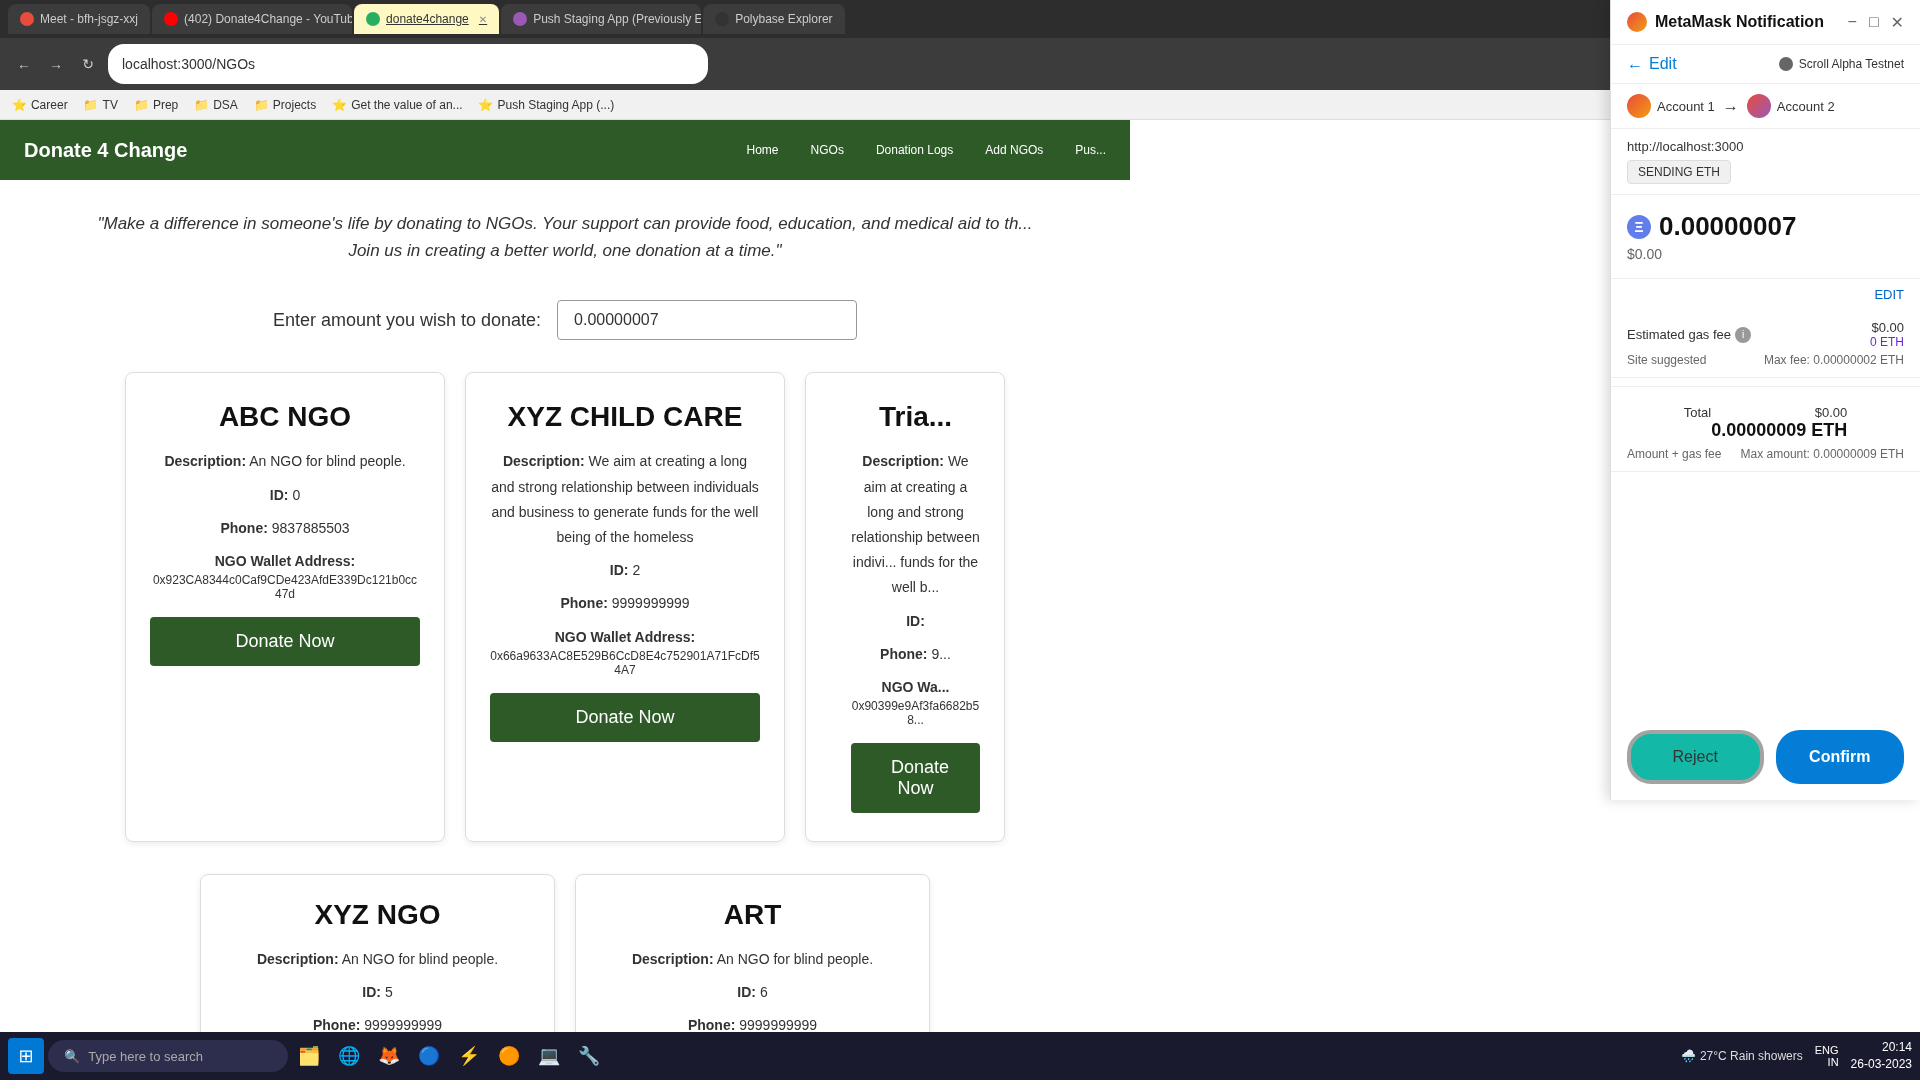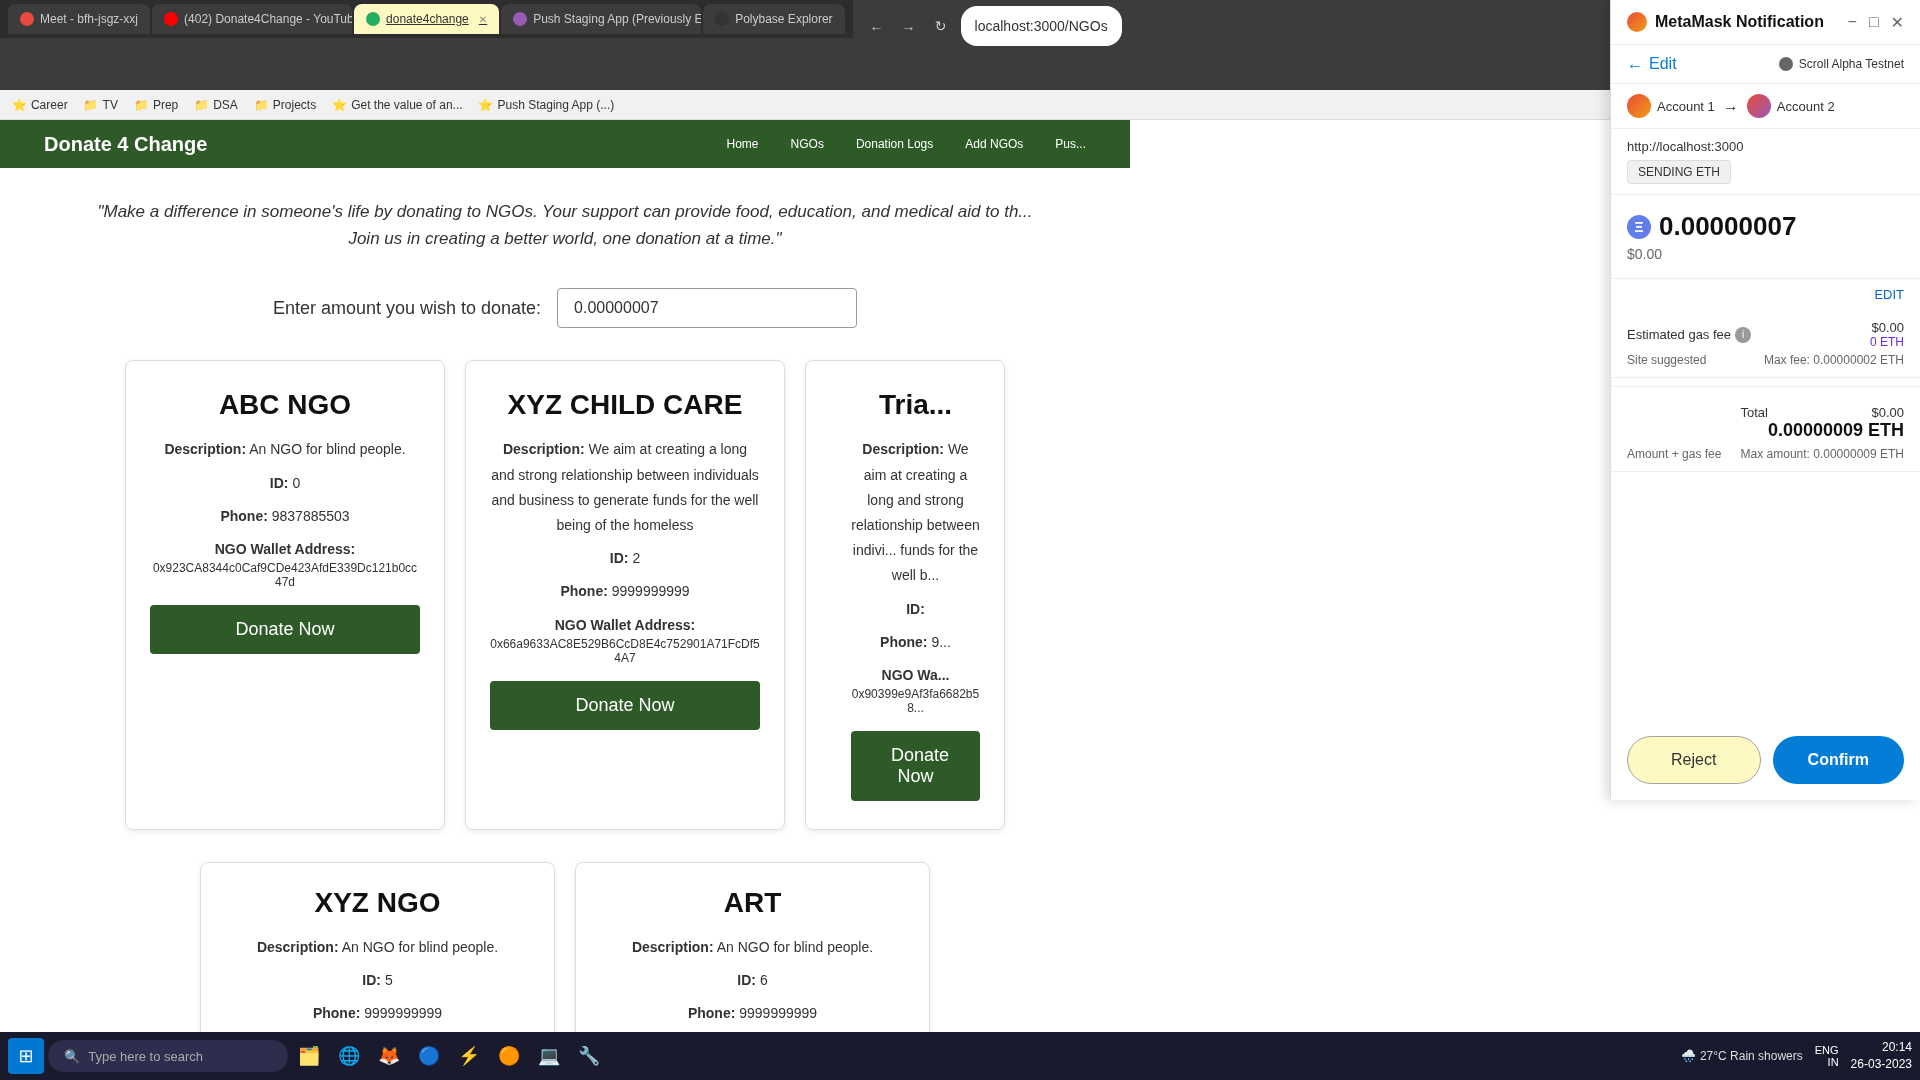"Meet - bfh-jsgz-xxj" .browser-chrome { flex-direction: row -> column }
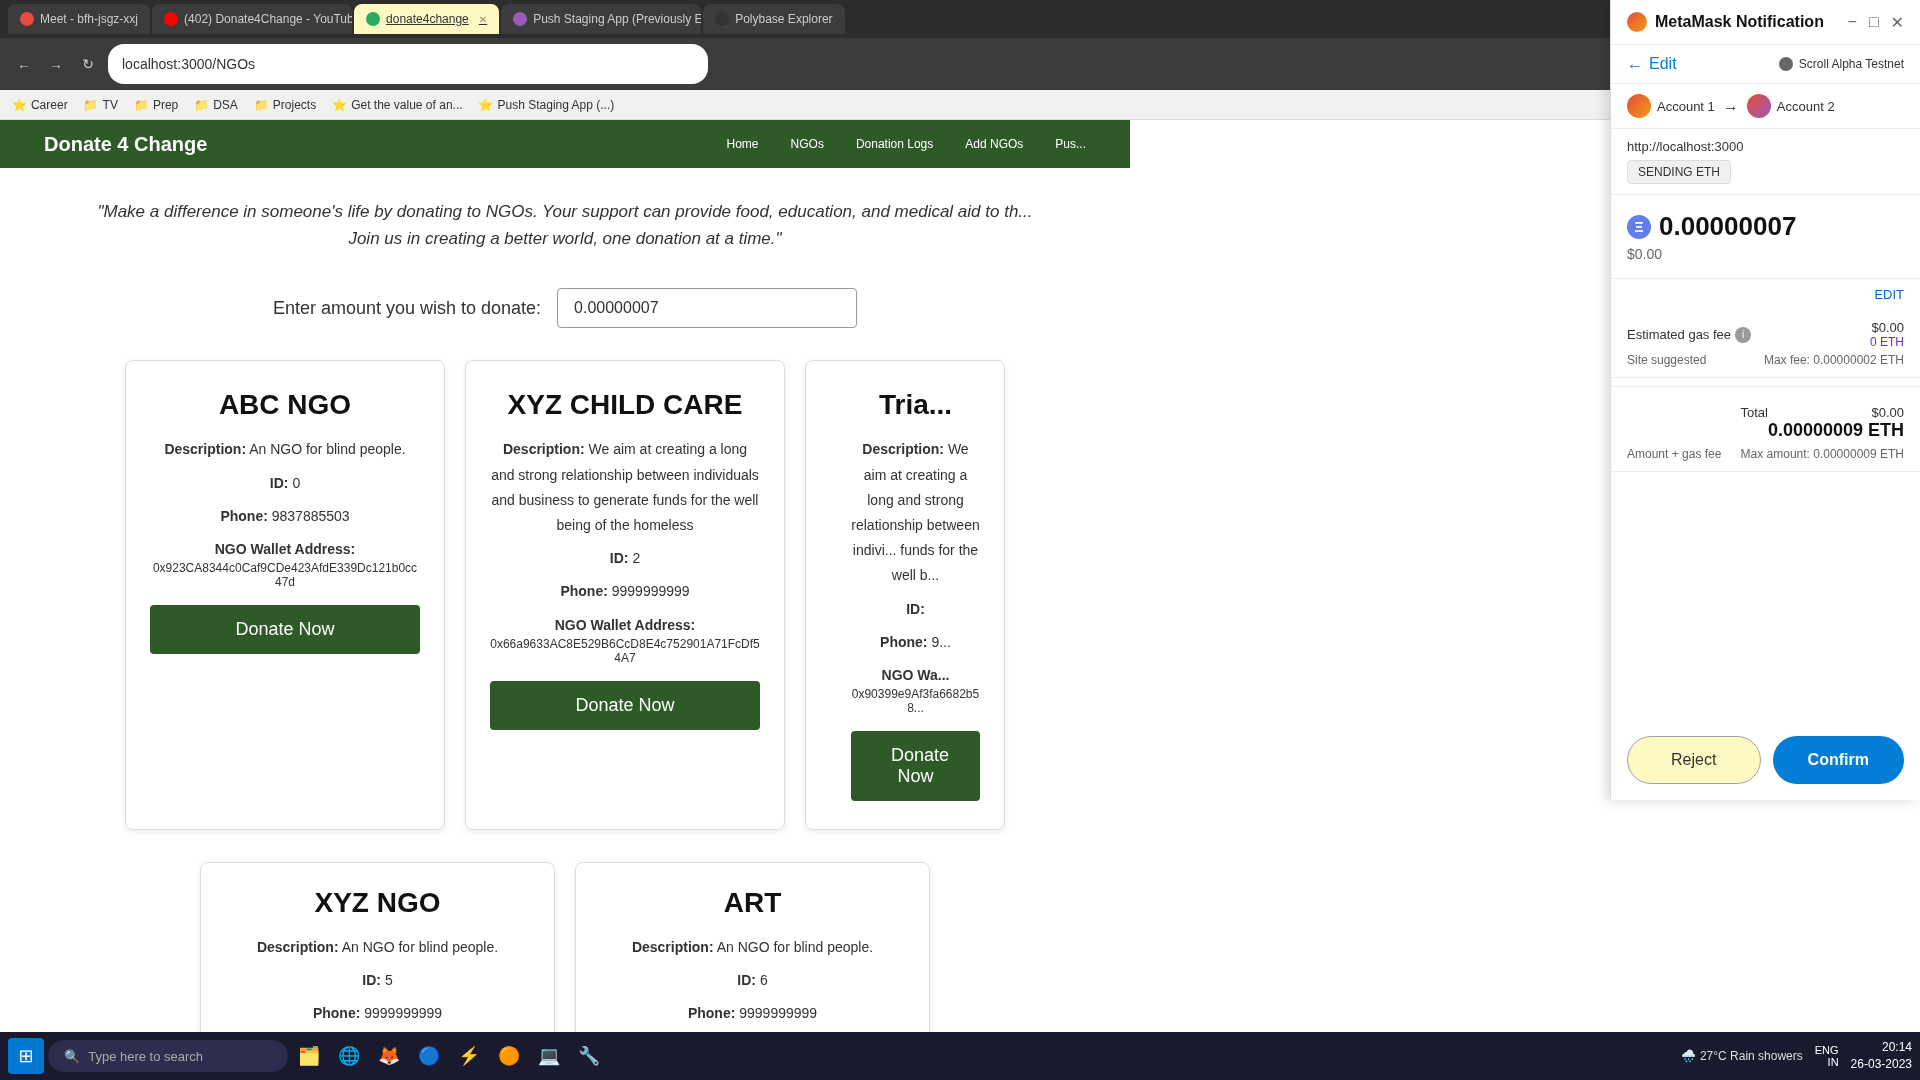"Donate 4 Change" .site-nav { height: 48px -> 60px; padding: 0 44px -> 0 24px }
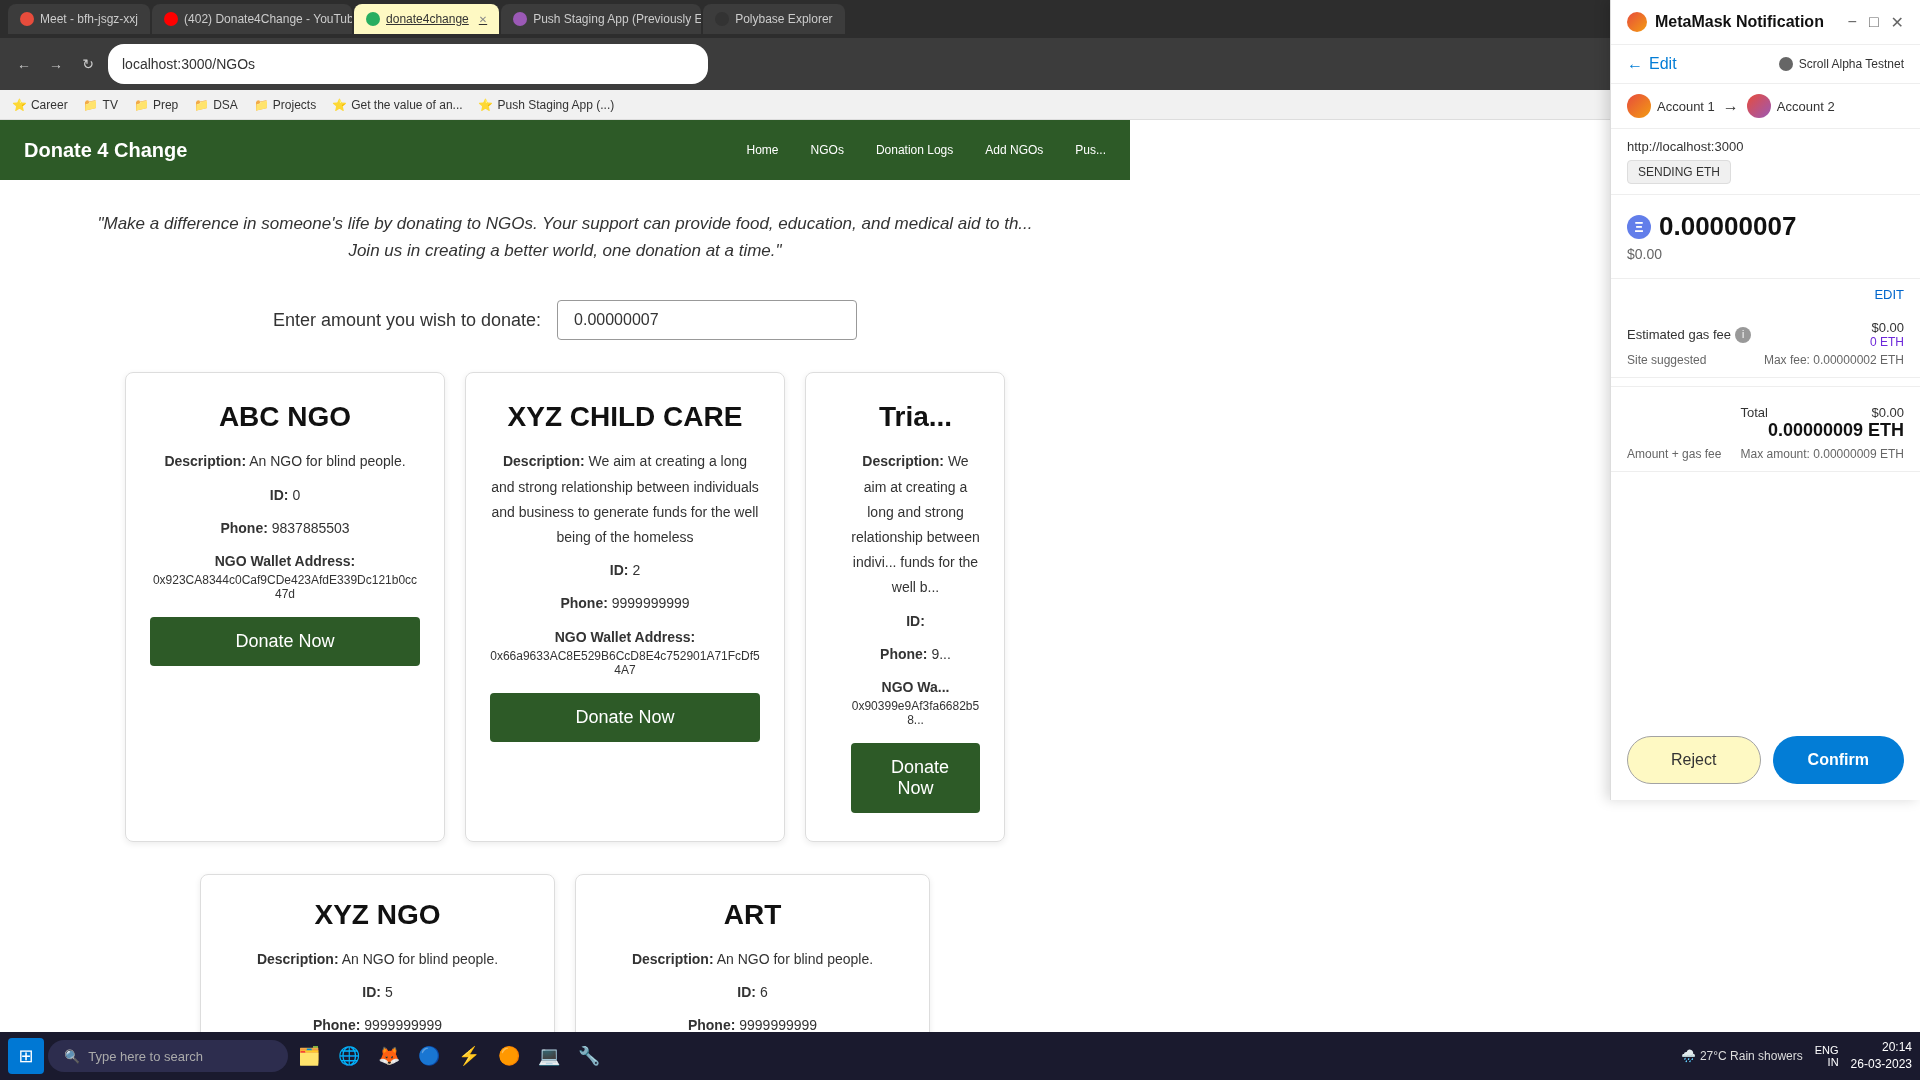"Total" .mm-total-row { justify-content: flex-end -> center }
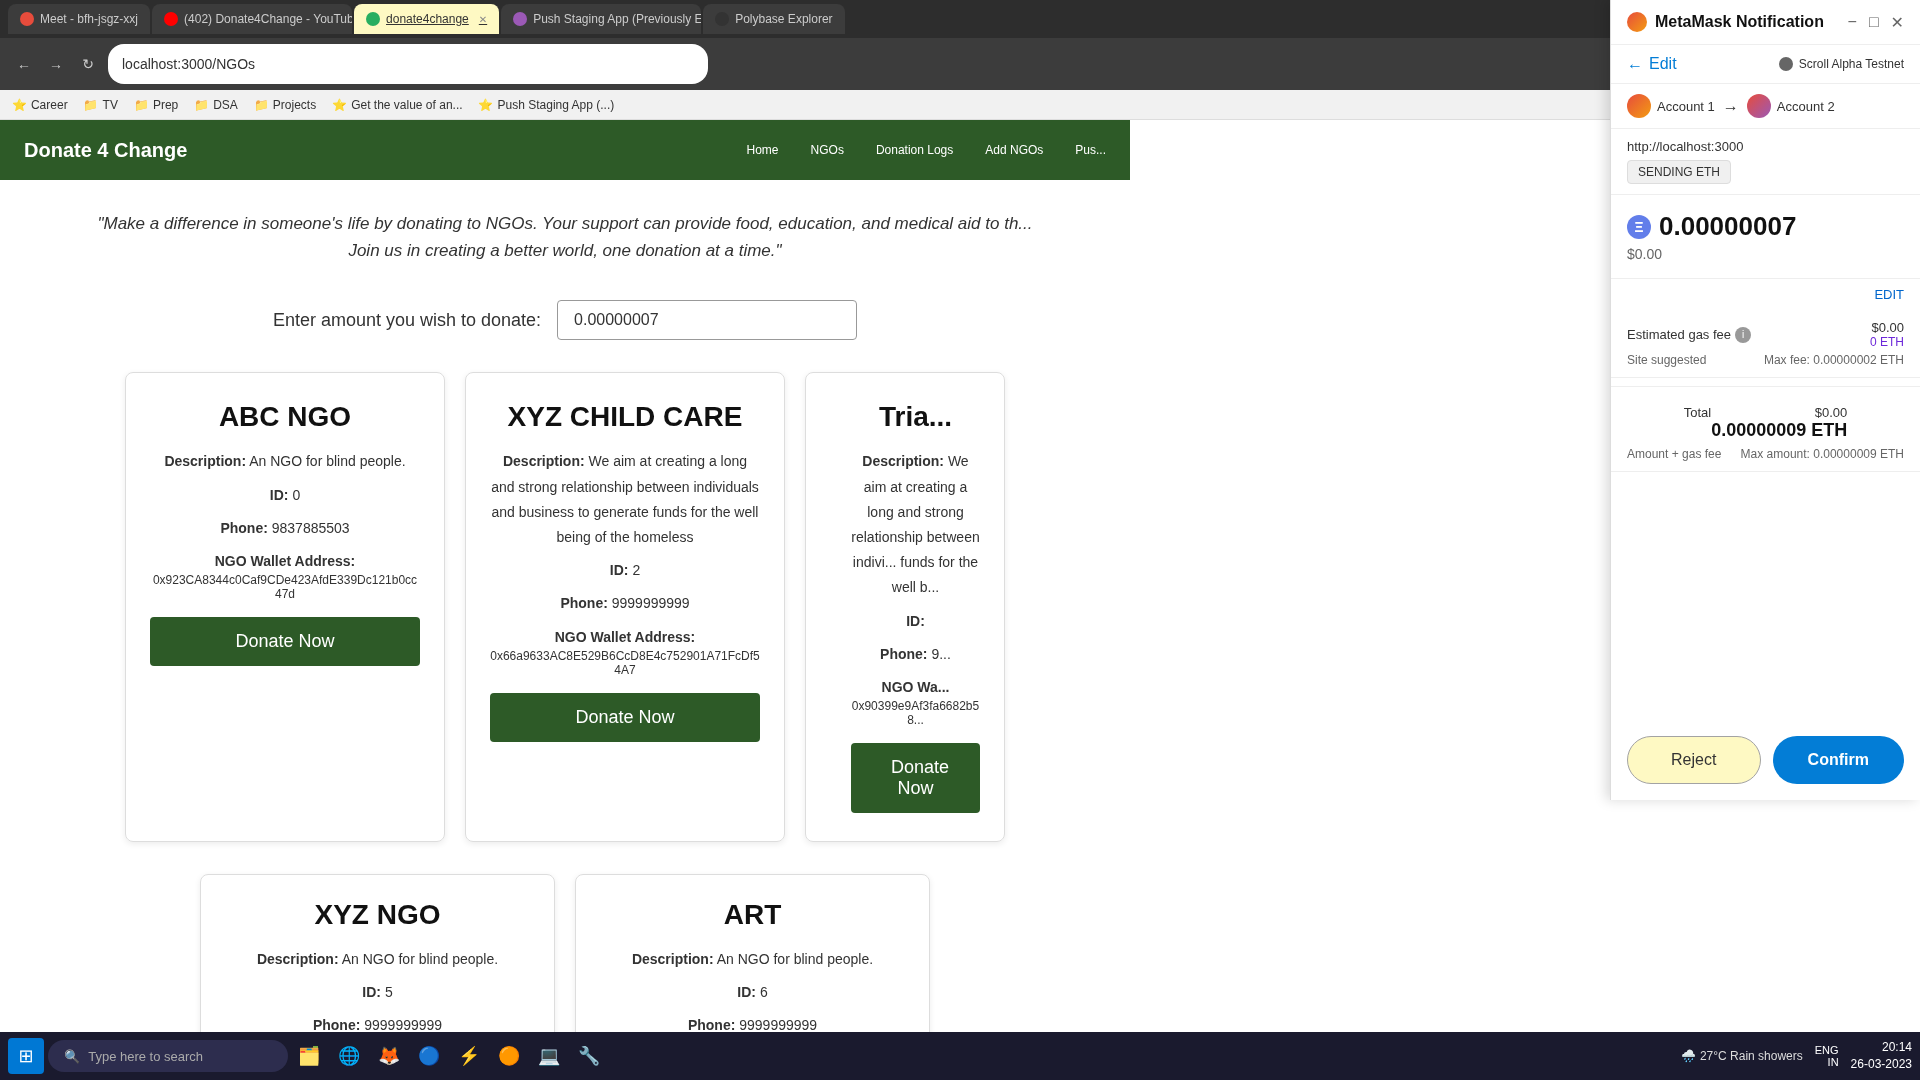"Reject" .mm-reject-btn { background: #fef9c3 -> #14b8a6; border: 1px solid #a3a3a3 -> 4px solid #a3a3a3 }
